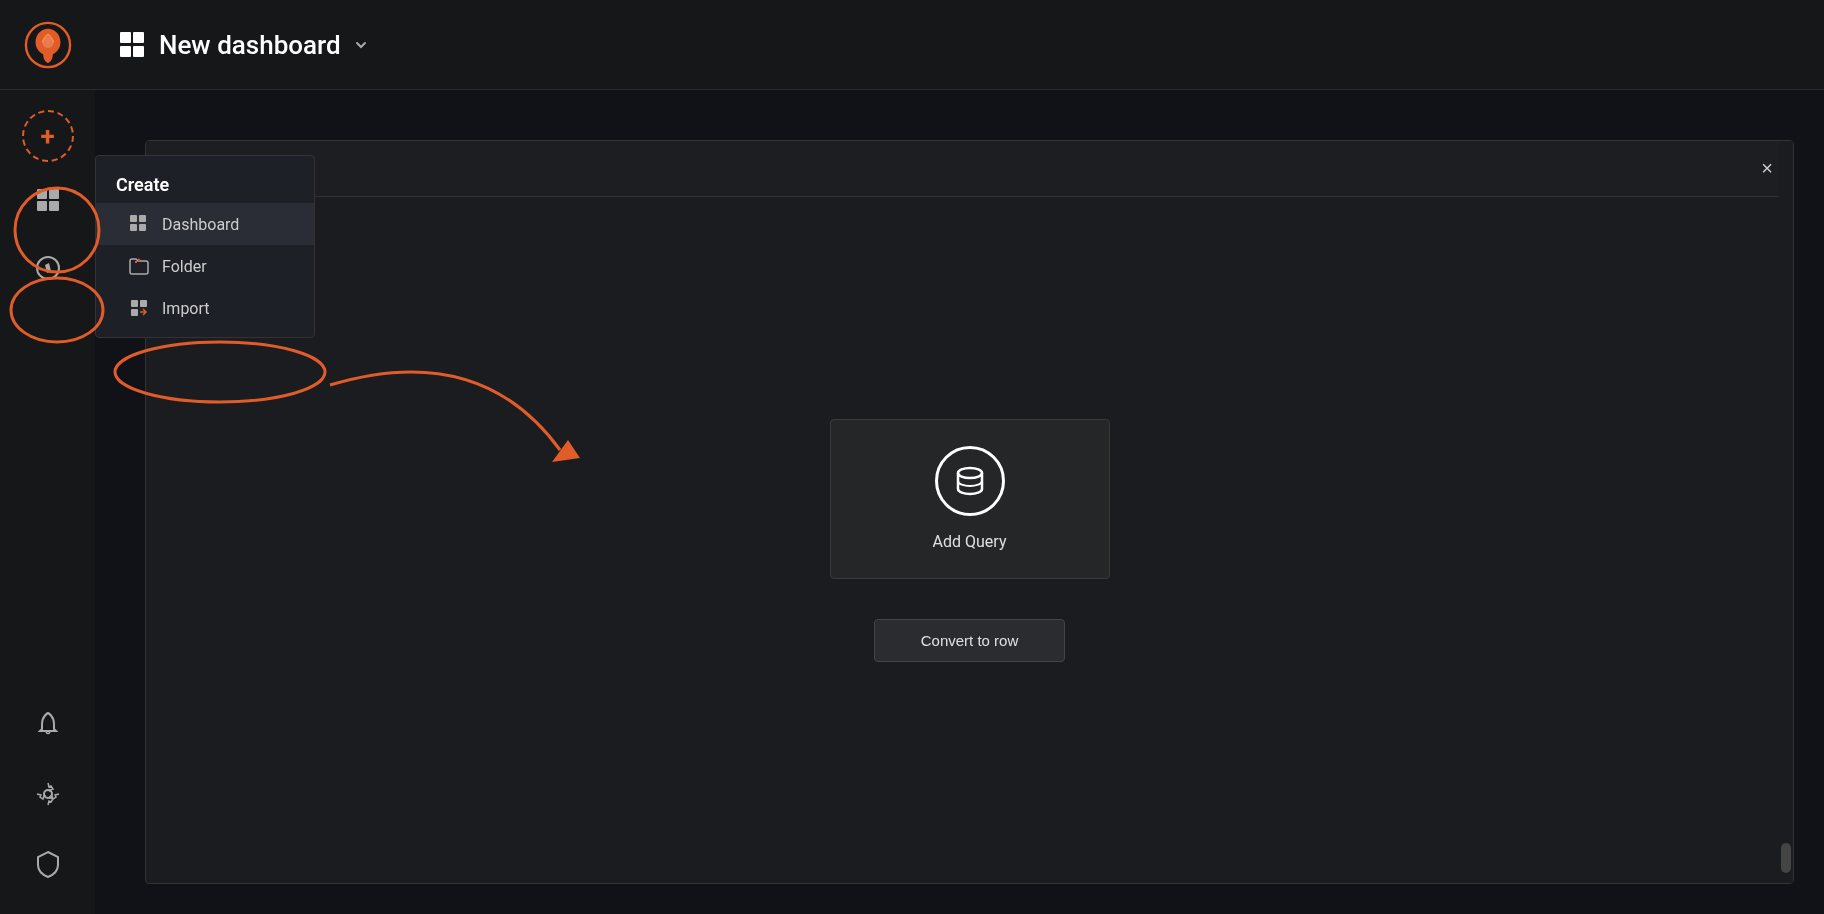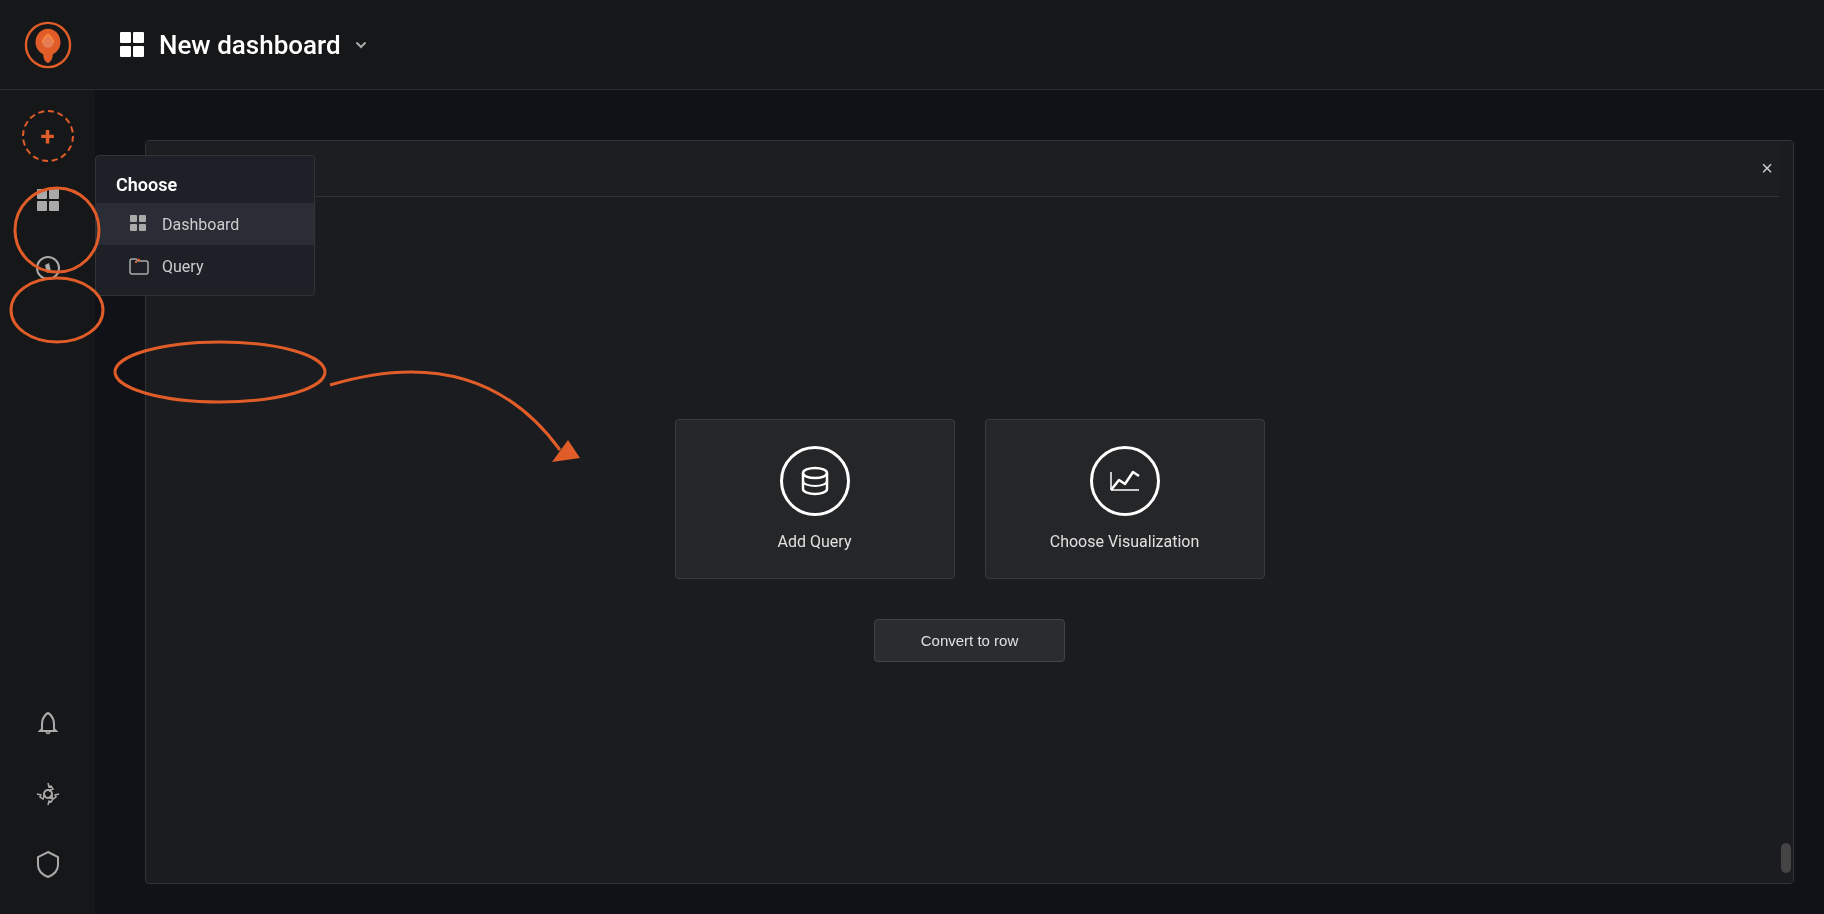"Choose" div.create-menu-title { text: Choose -> Create }
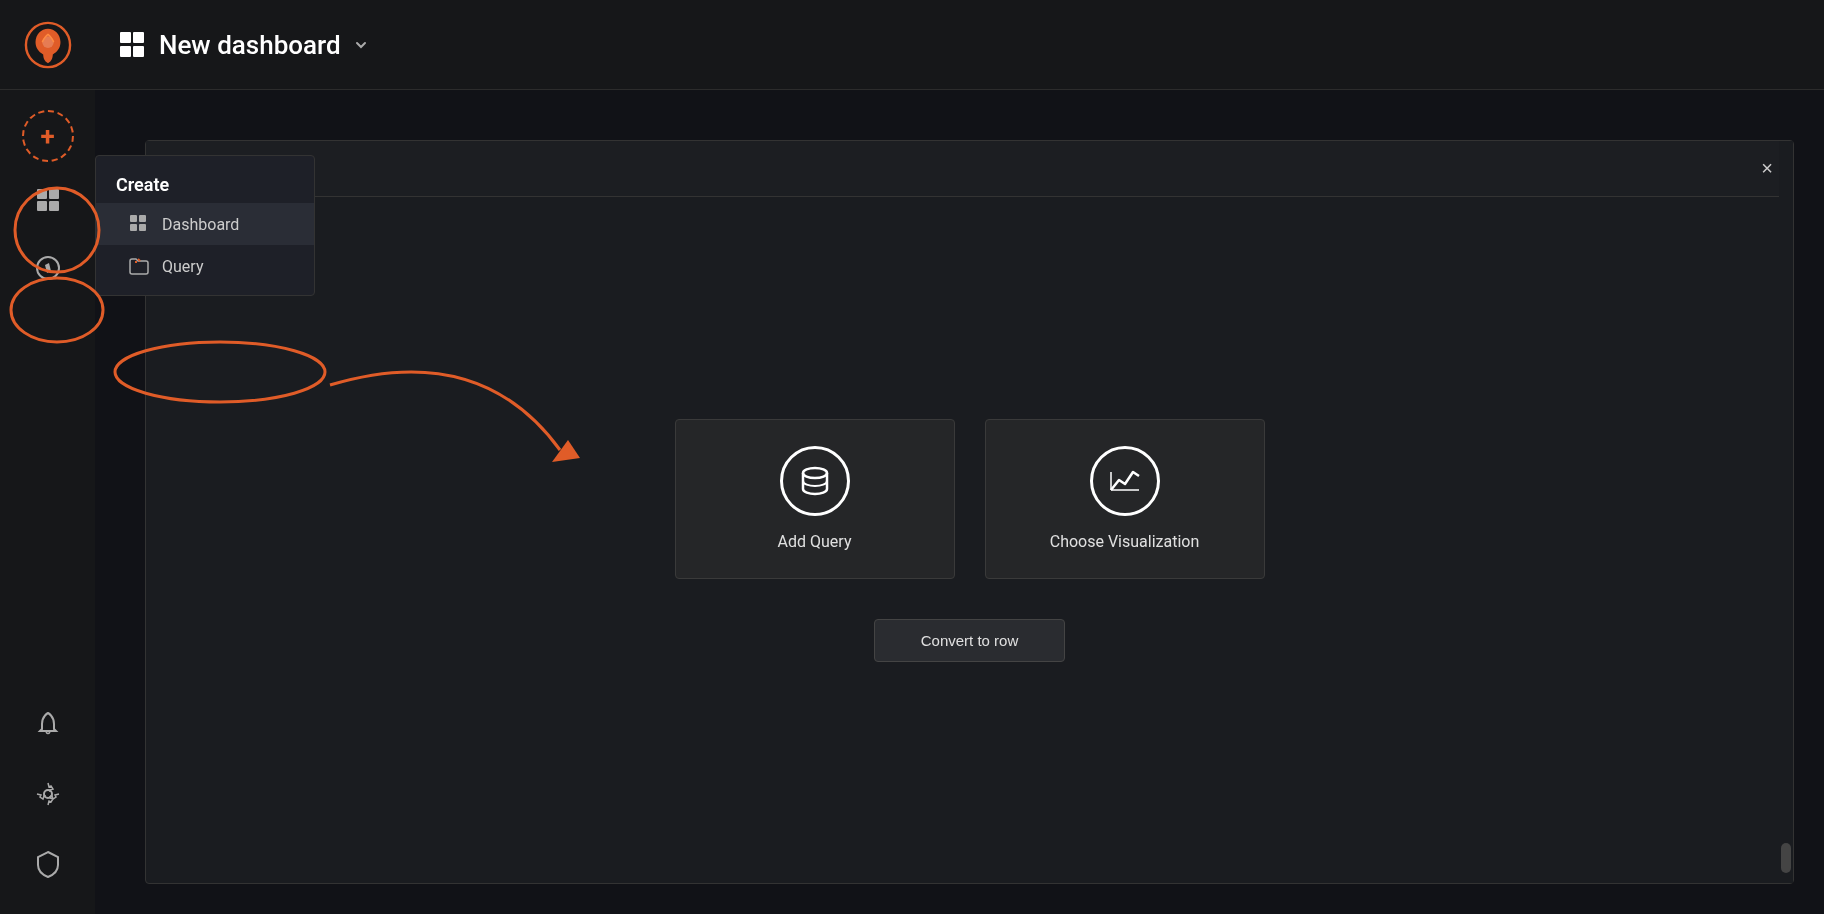"Query" span { text: Query -> Folder }
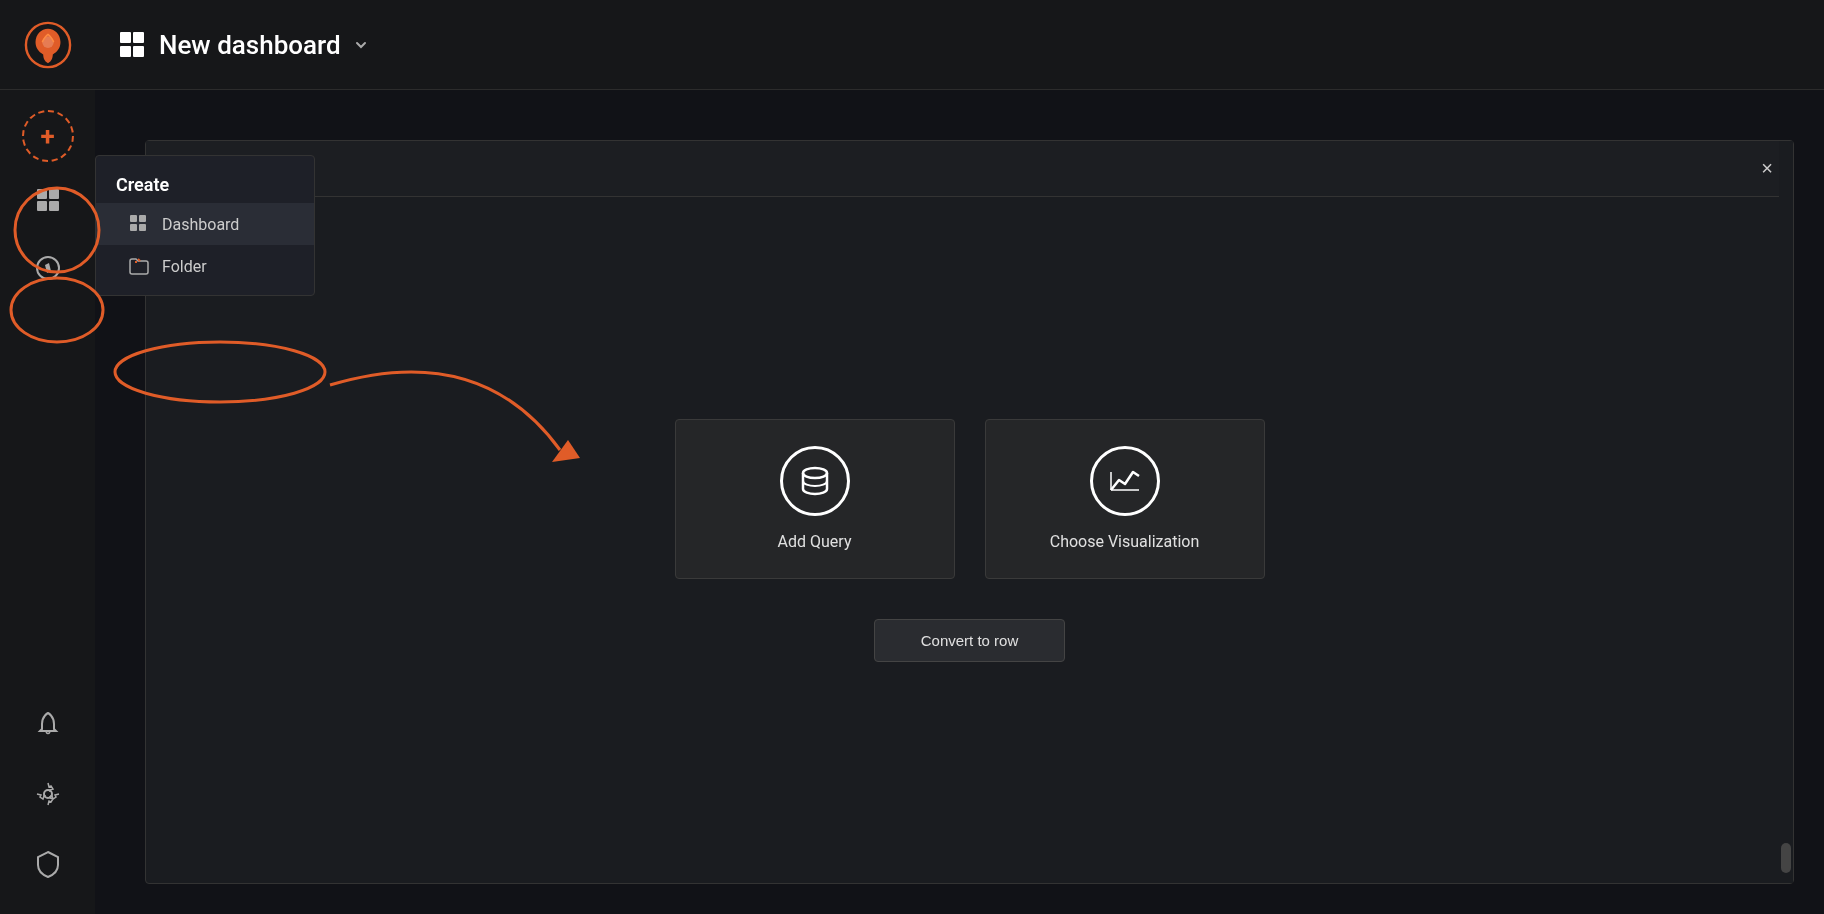"Import" div.create-menu-item { html: none -> <div> <div> <svg> <rect></rect> <rect></rect> <rect></rect> <path></path> </svg> </div> <span>Import</span> </div> }
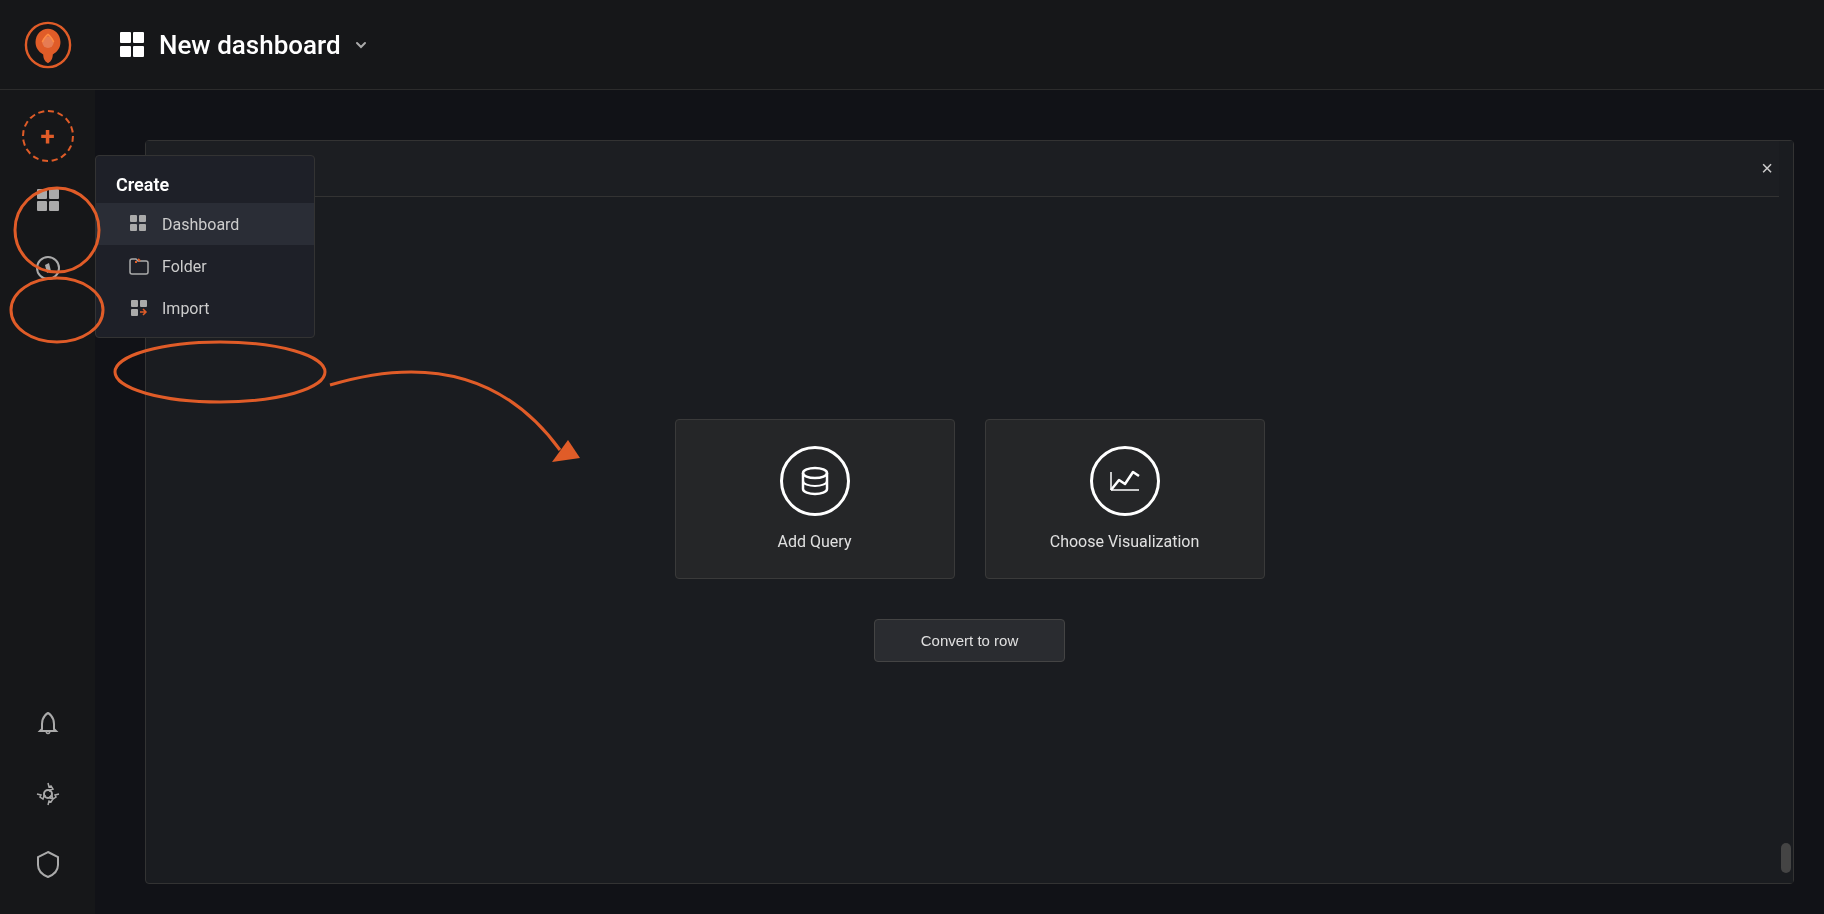"Choose Visualization" div.panel-option { html: <div> <div> <svg> <path></path> <polyline></polyline> <polyline></polyline> </svg> </div> <span>Choose Visualization</span> </div> -> none }
